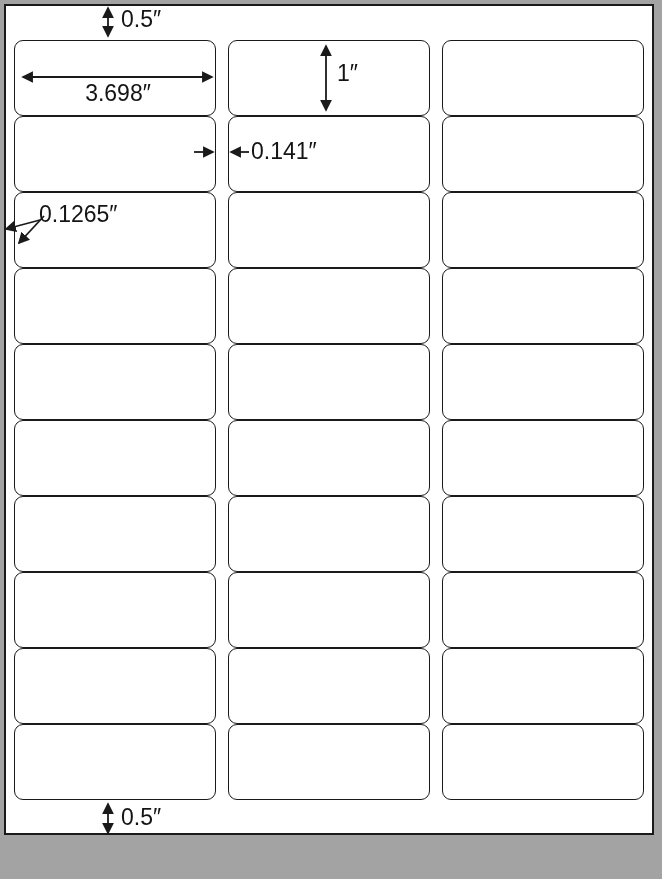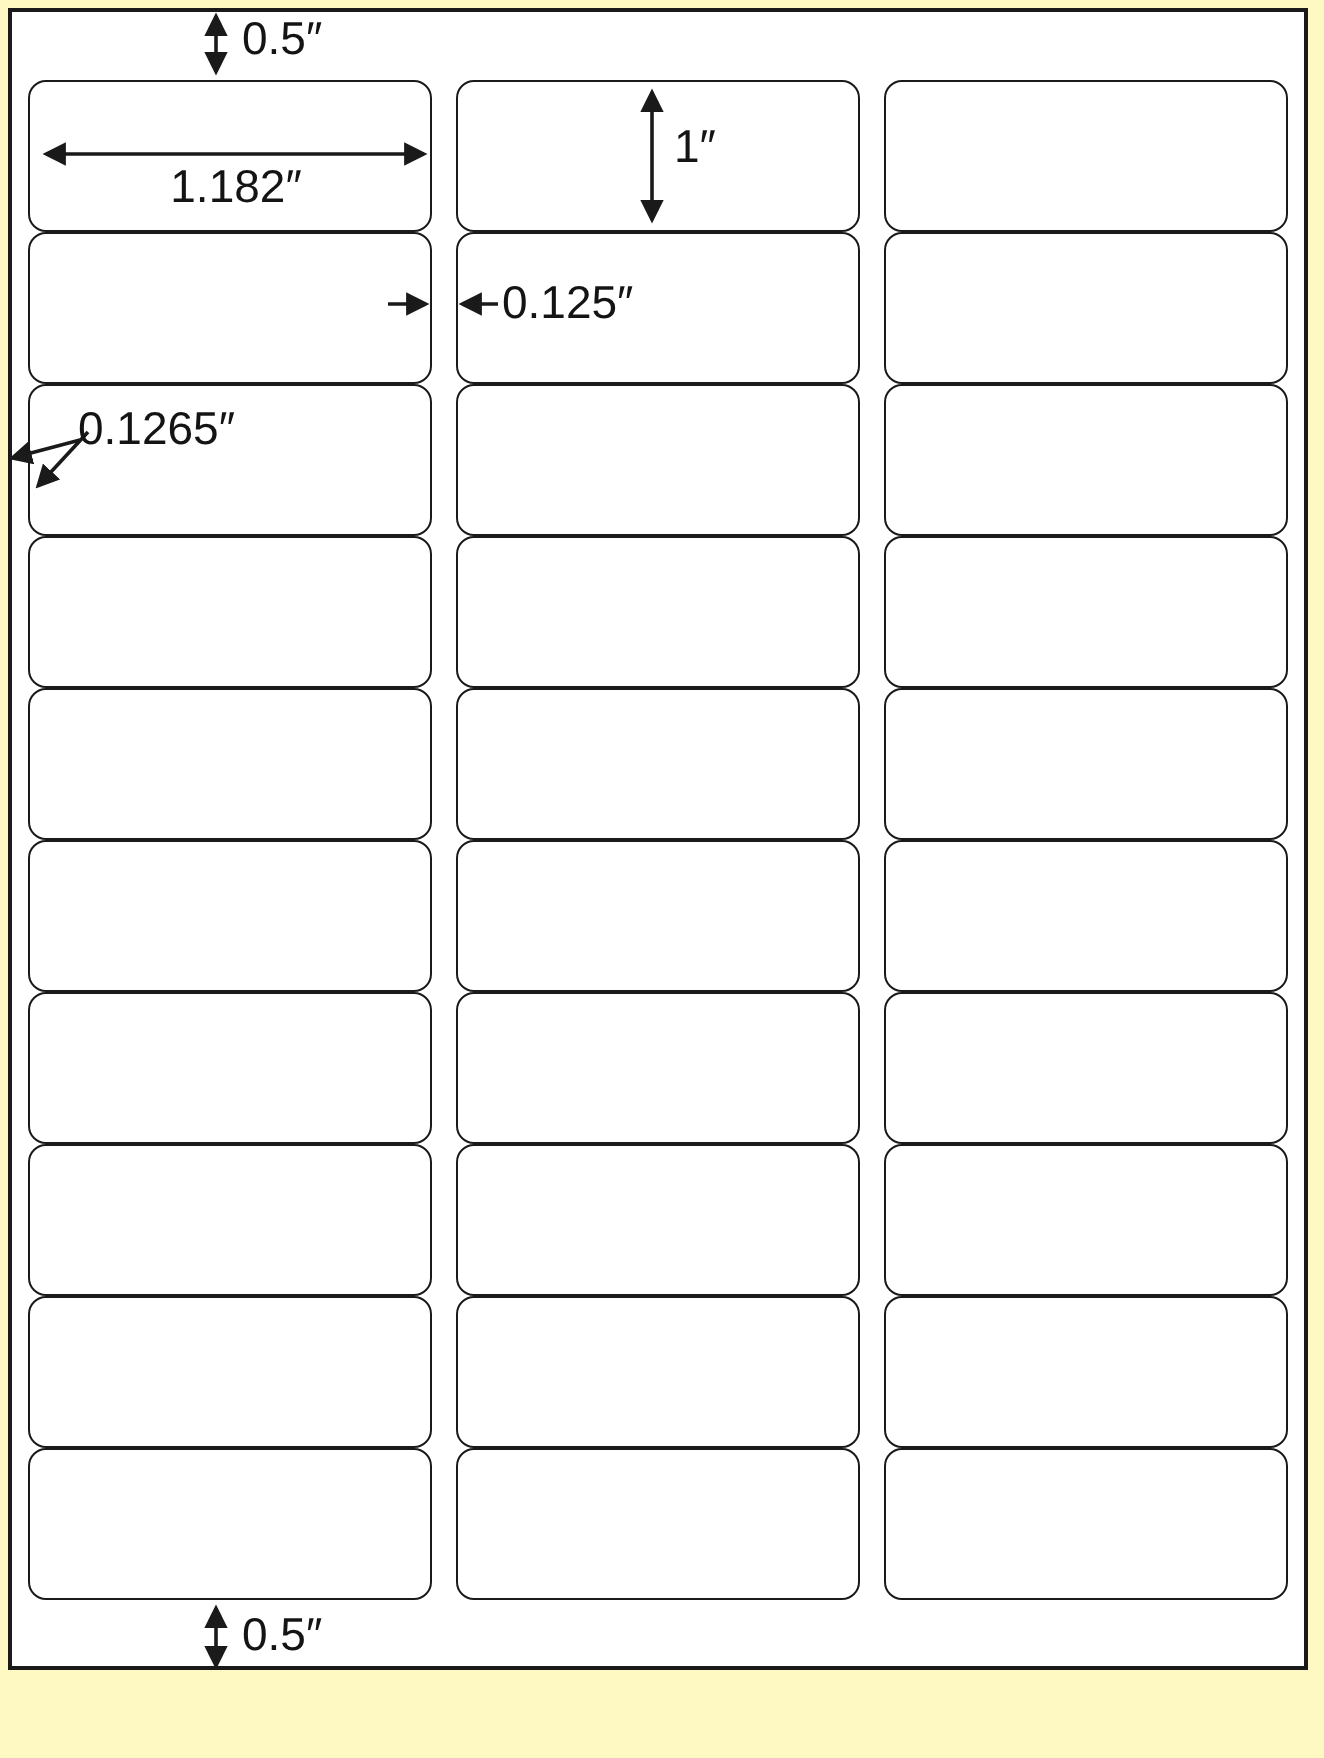"0.5″" .canvas { background: #fef9c3 -> #a3a3a3 }
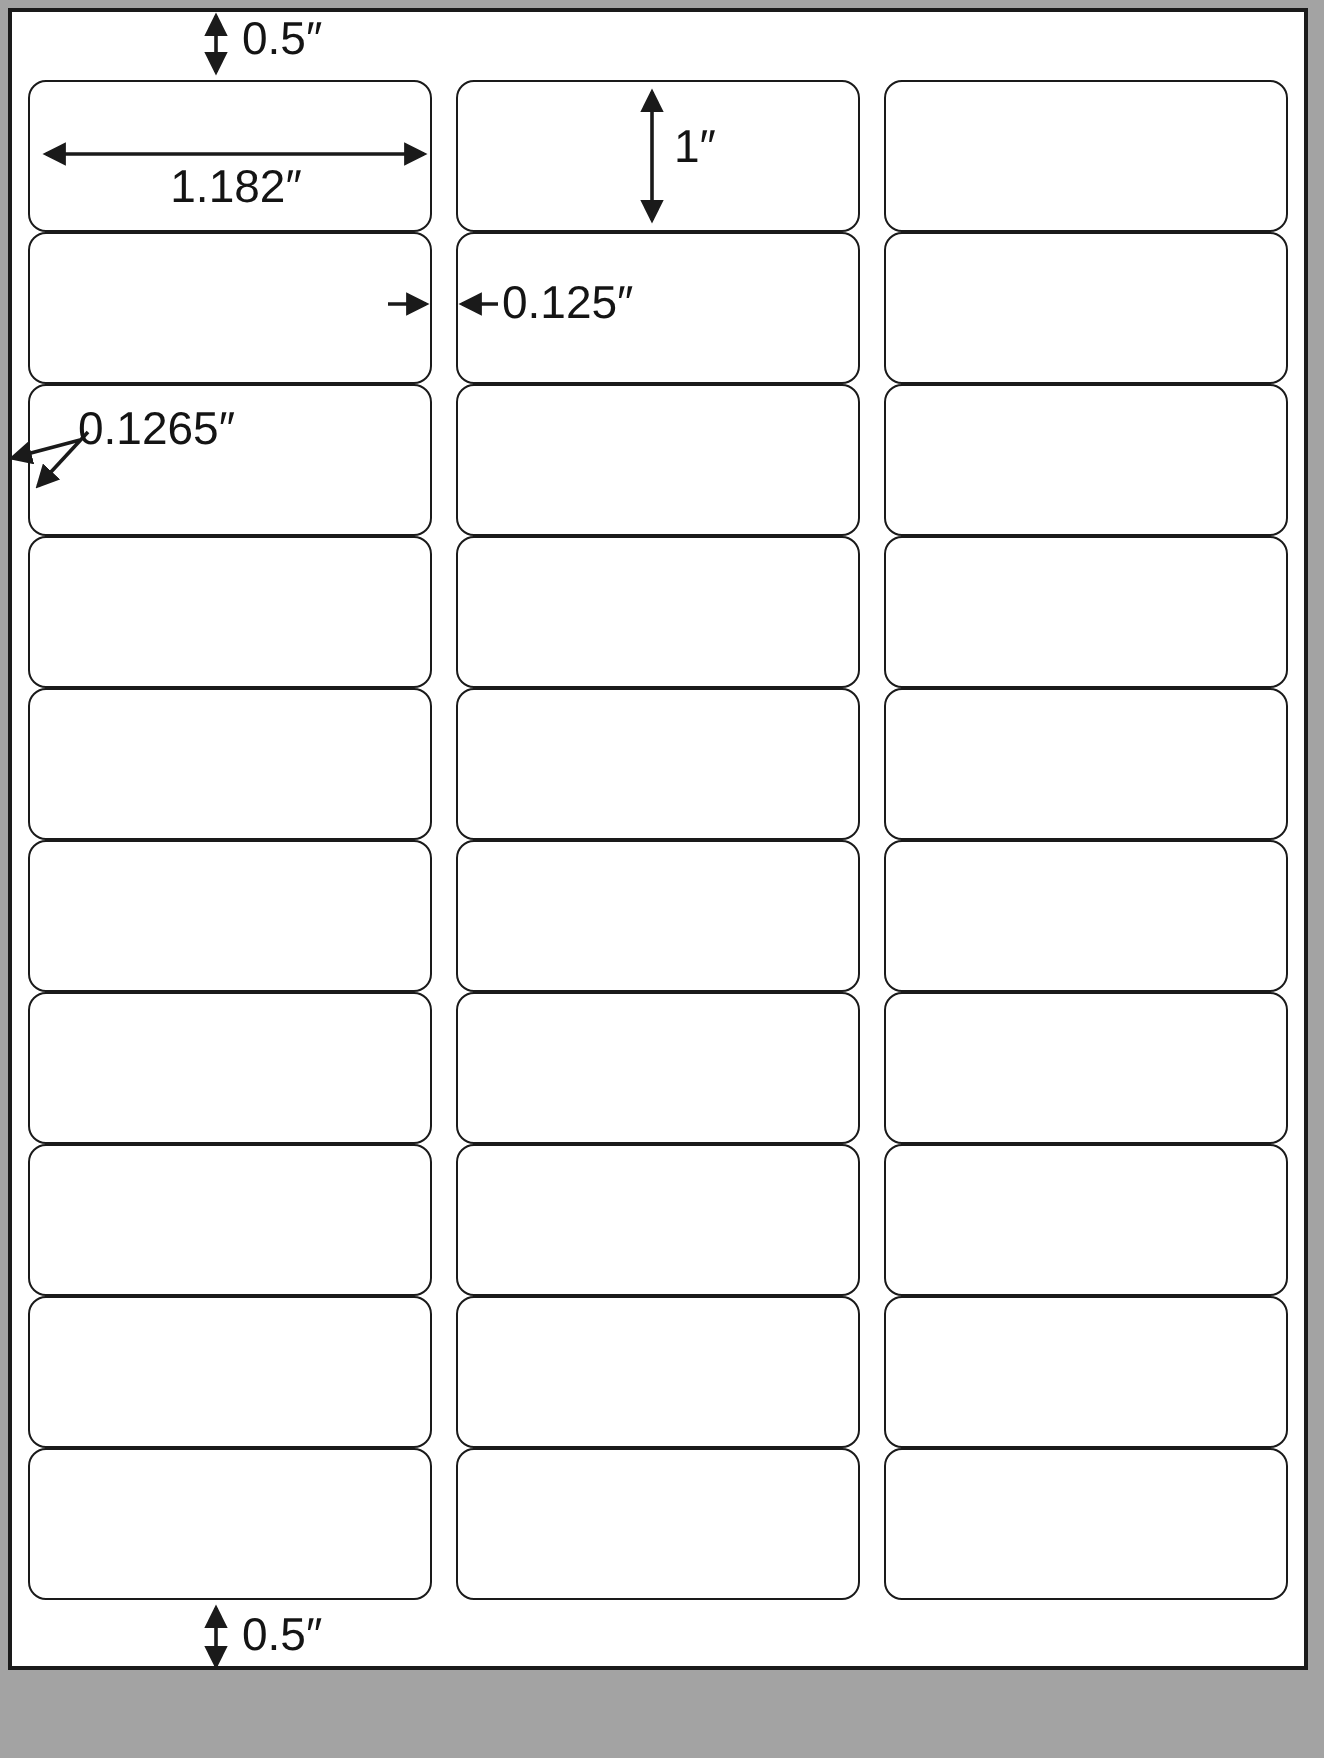"1.182″" div.dim-text { text: 1.182 -> 3.698 }
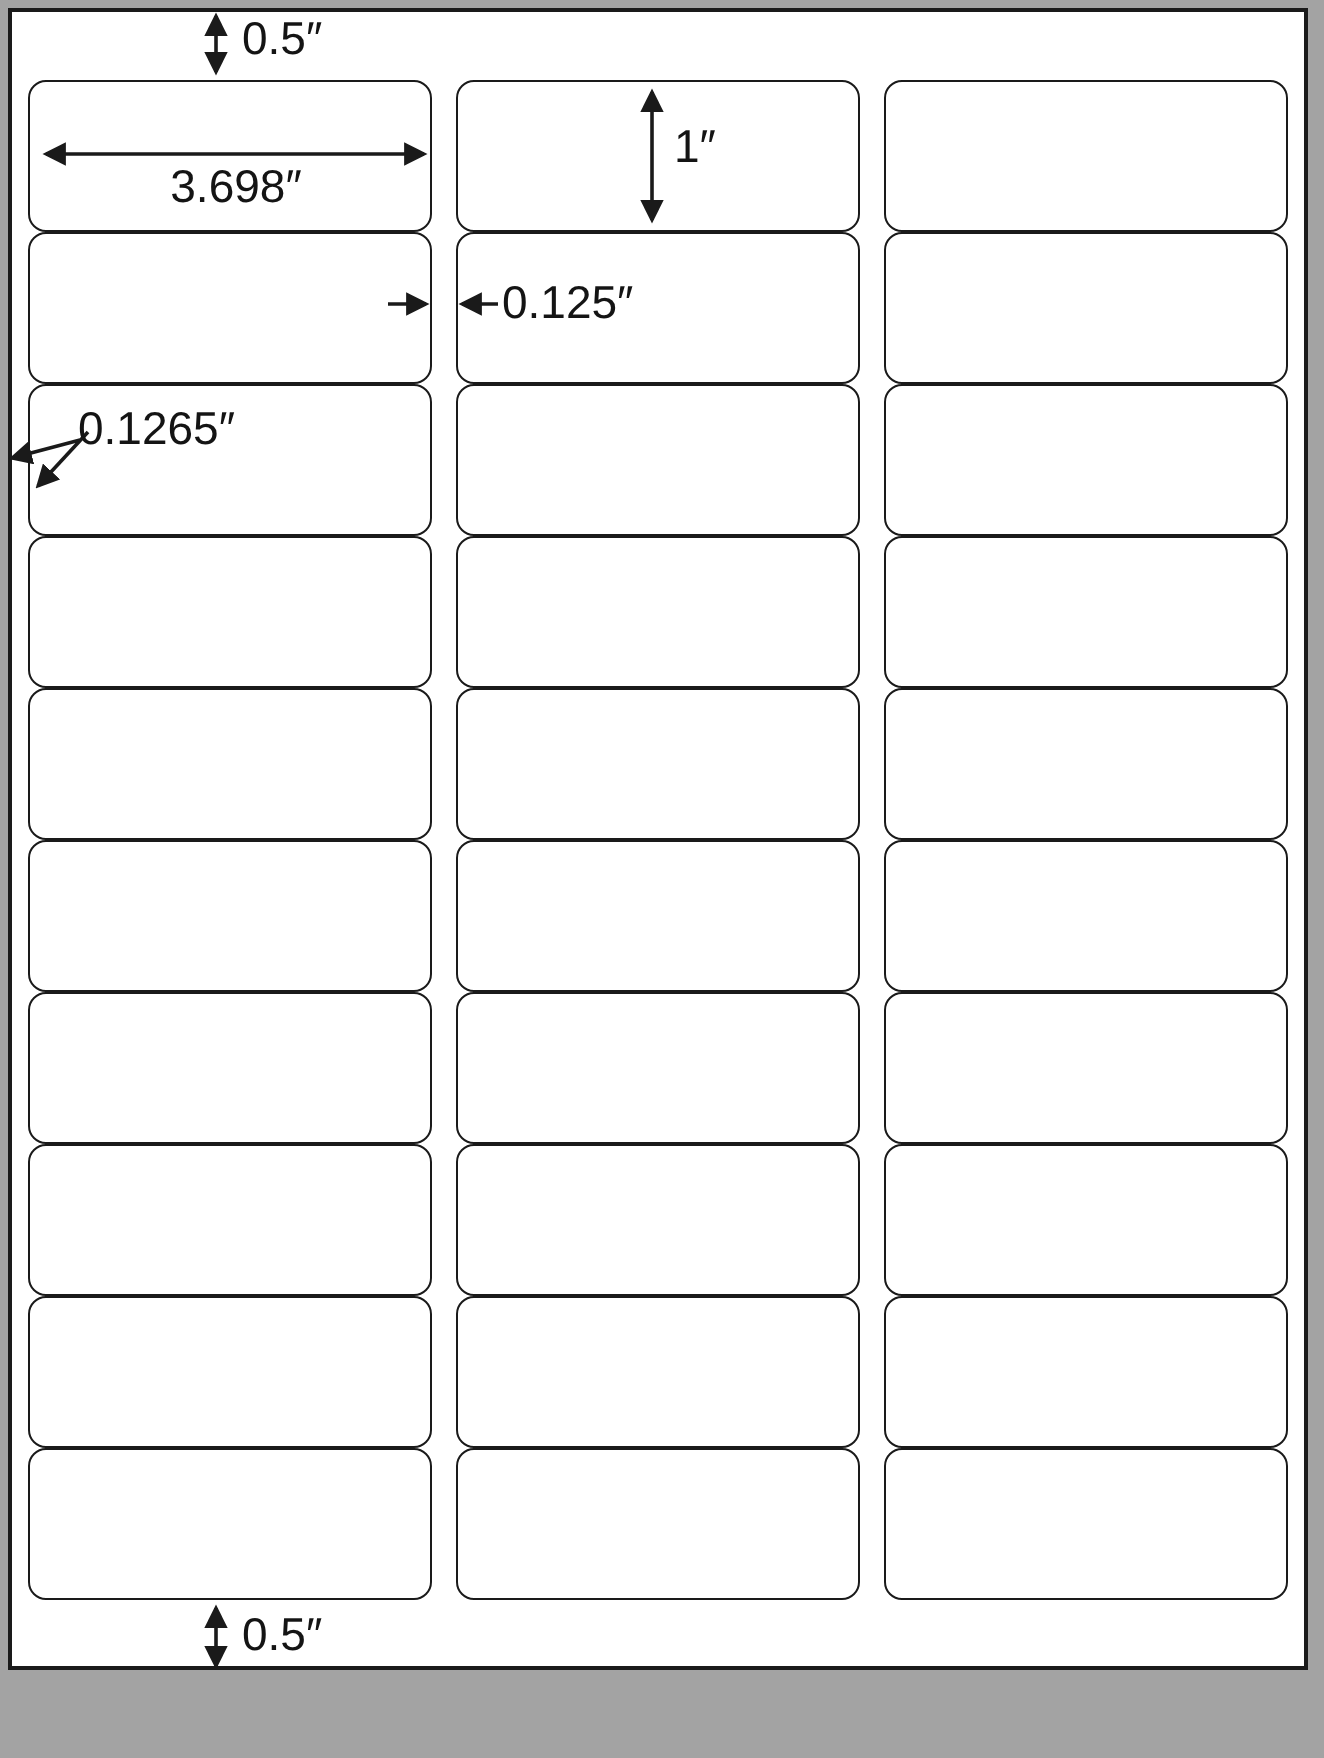"0.125″" div.dim-text { text: 0.125 -> 0.141 }
